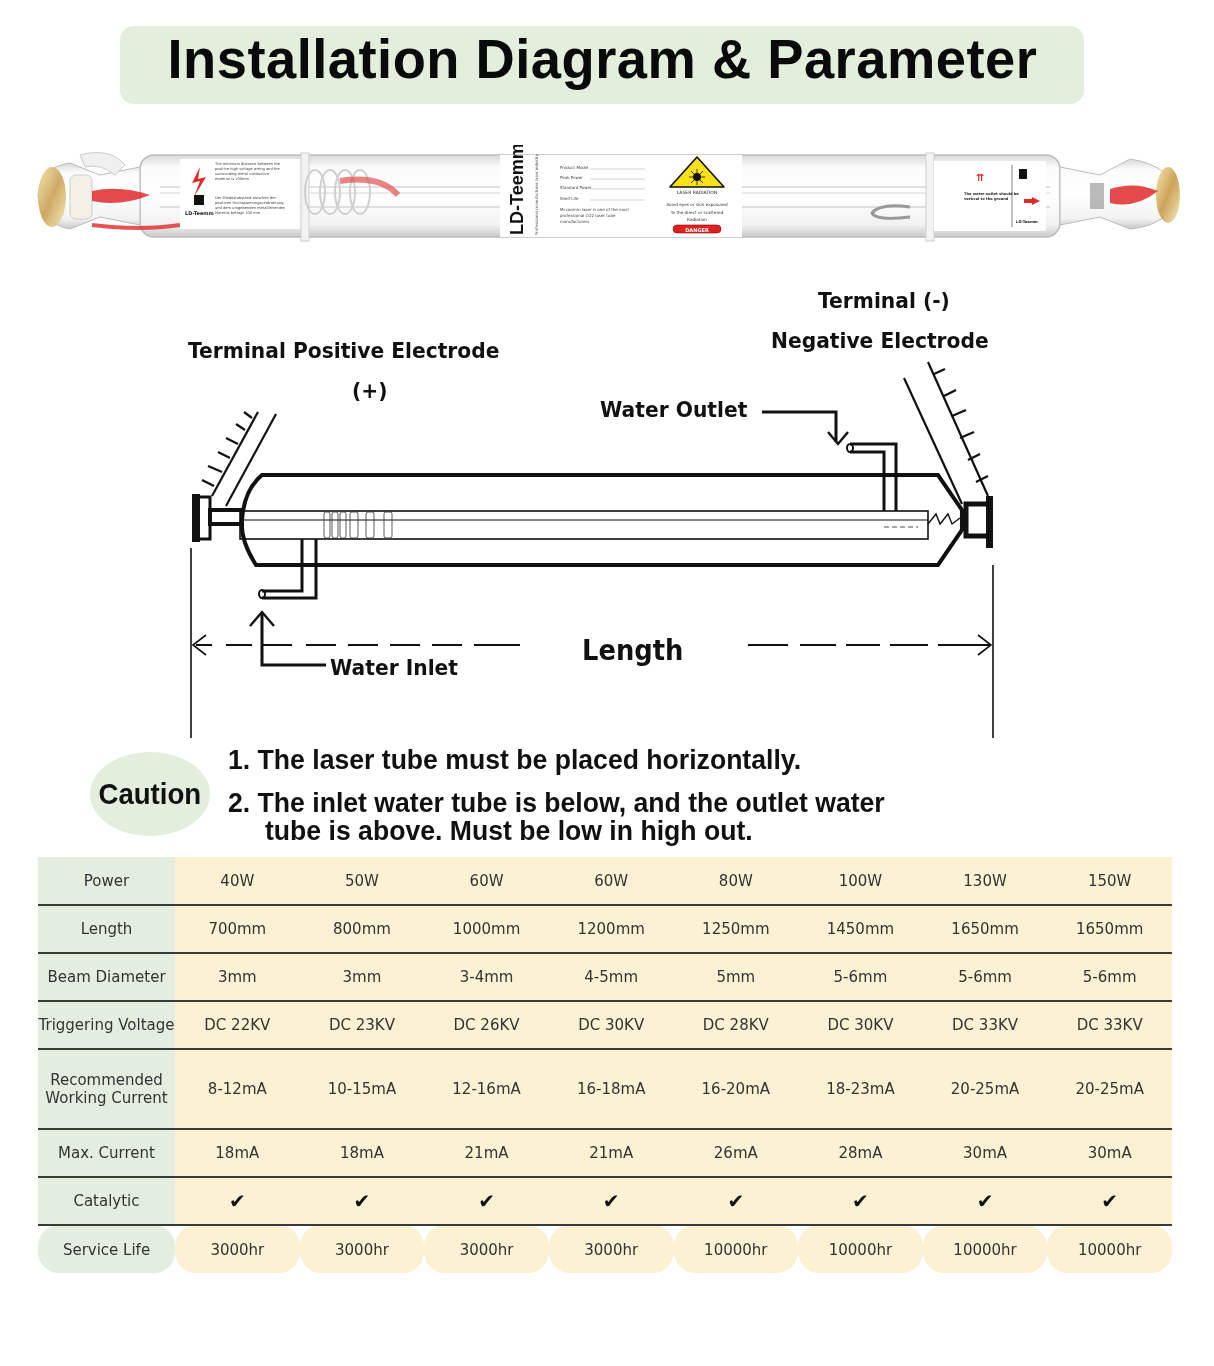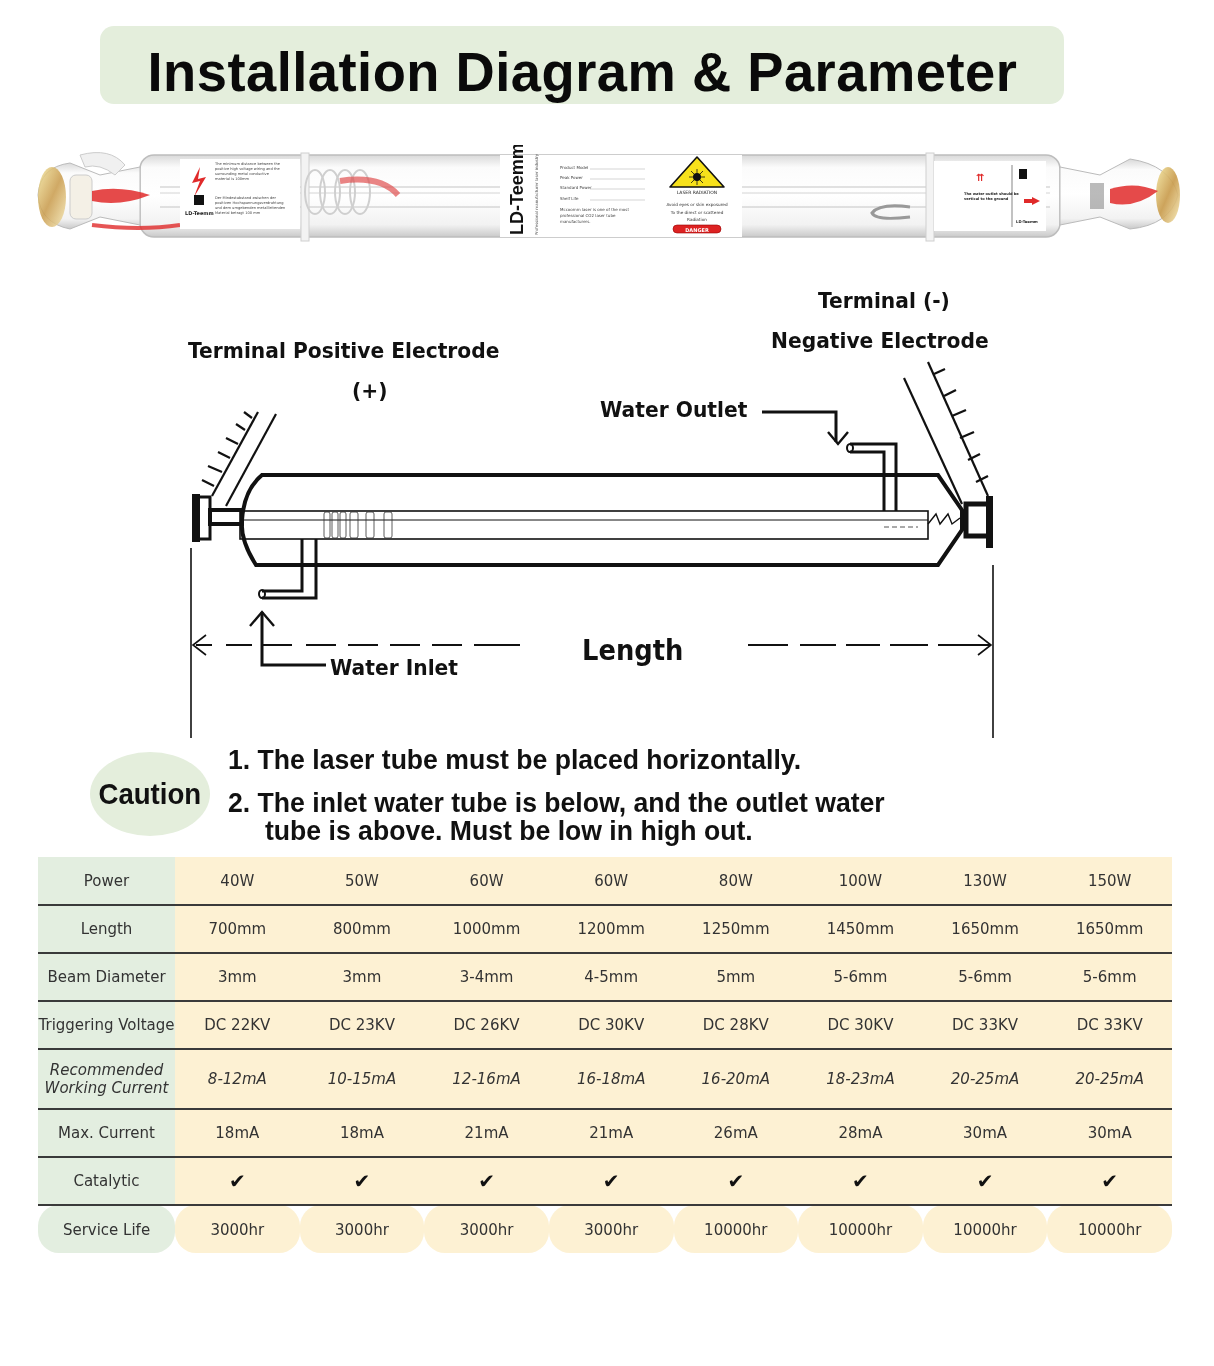"Installation Diagram & Parameter" .title-banner { align-items: flex-end -> flex-start; left: 100px -> 120px }
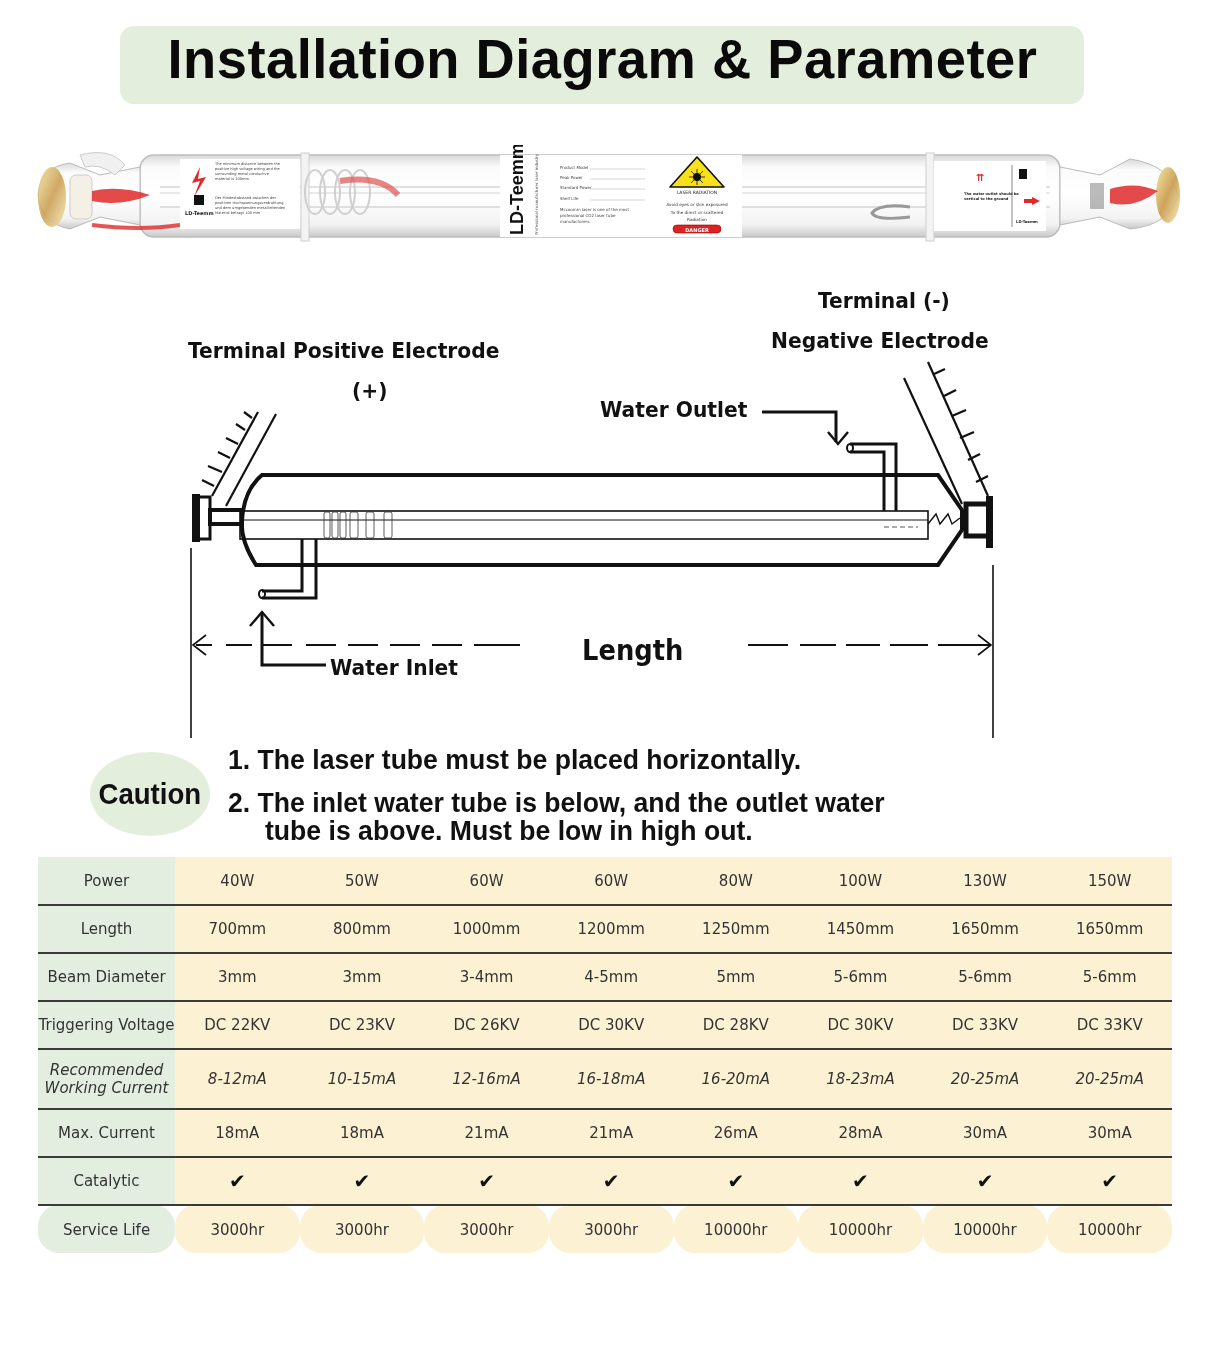"Recommended" .spec-table tr.tall { font-style: italic -> none; height: 60px -> 80px }
